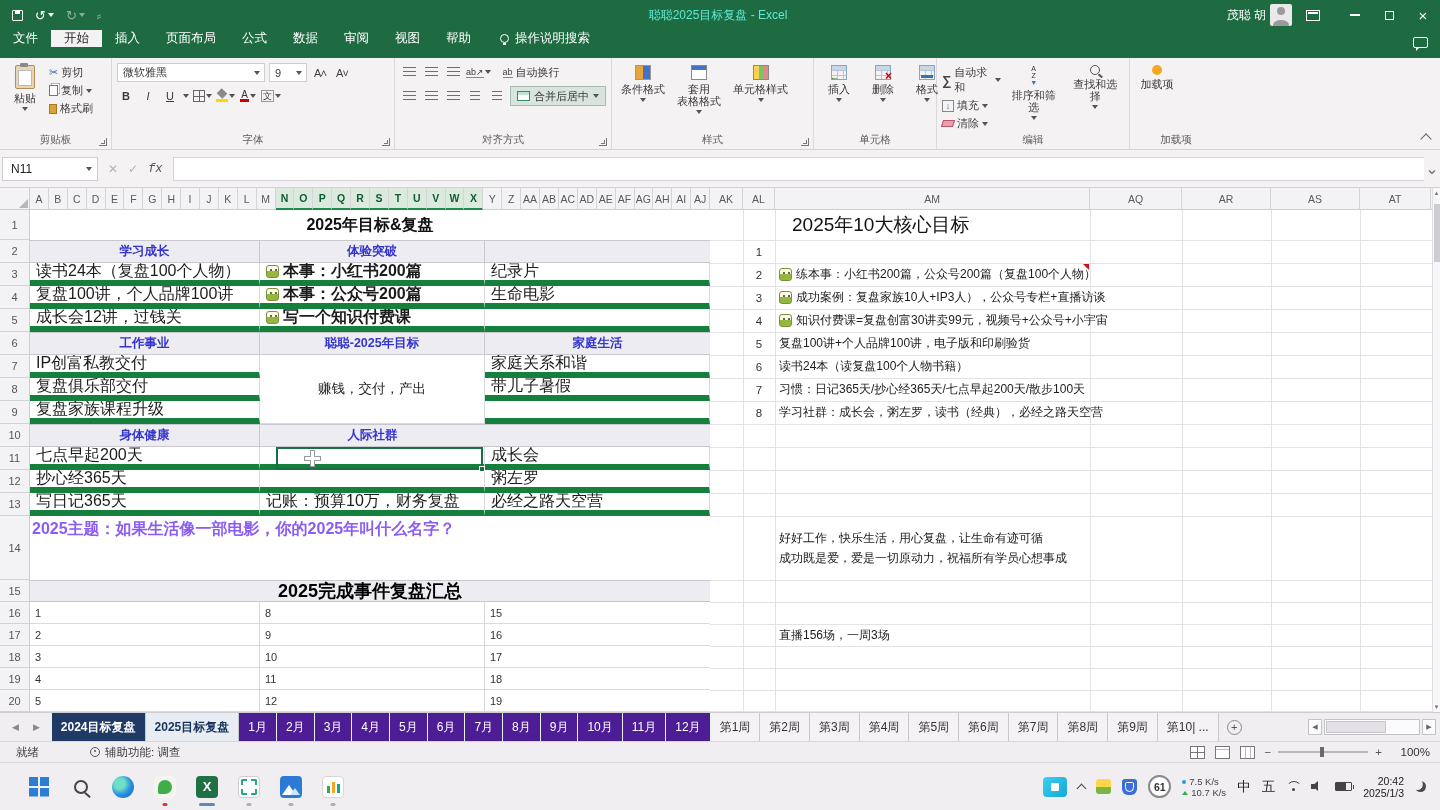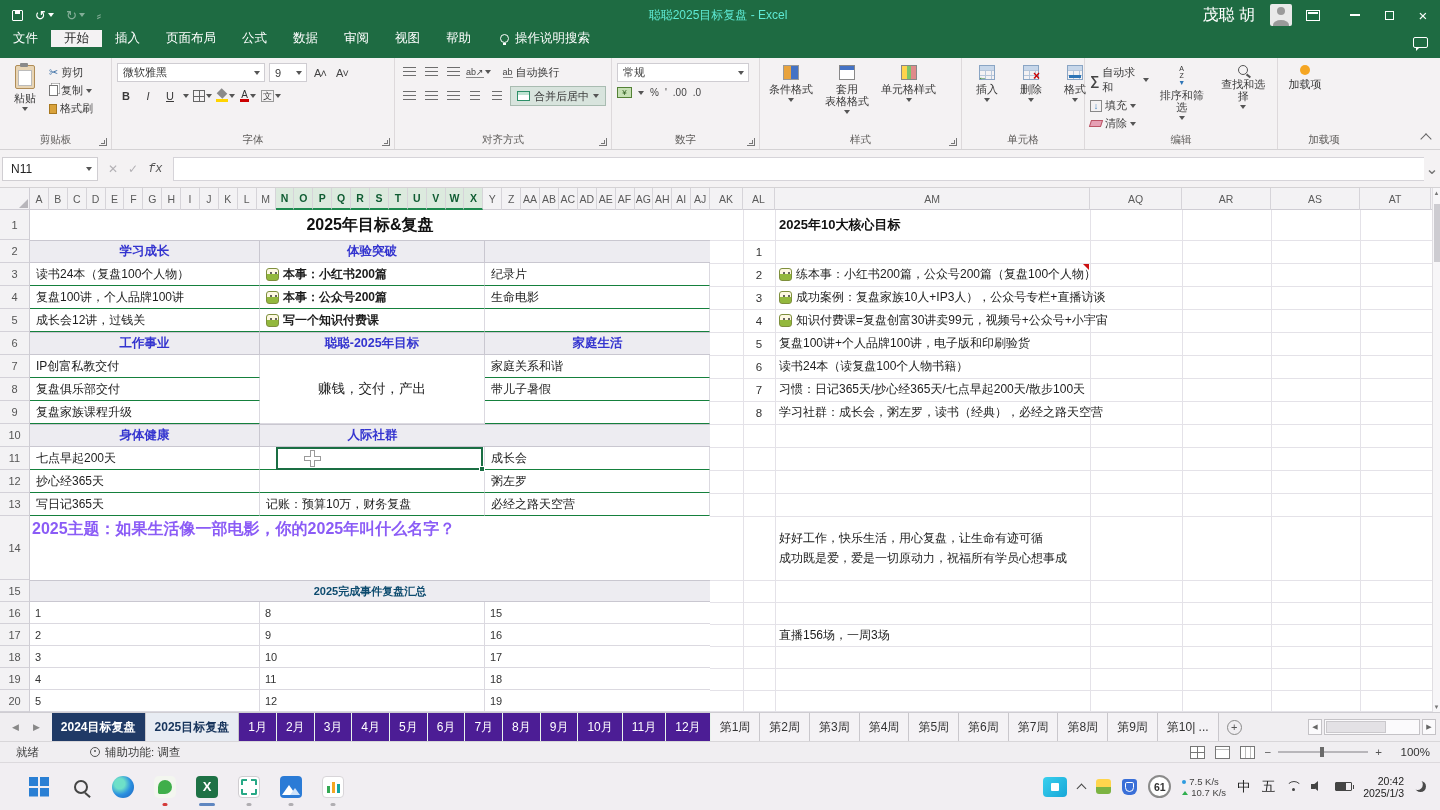"茂聪 胡" .tb-user { font-size: 16px -> 12px; margin-right: 15px -> 4px }
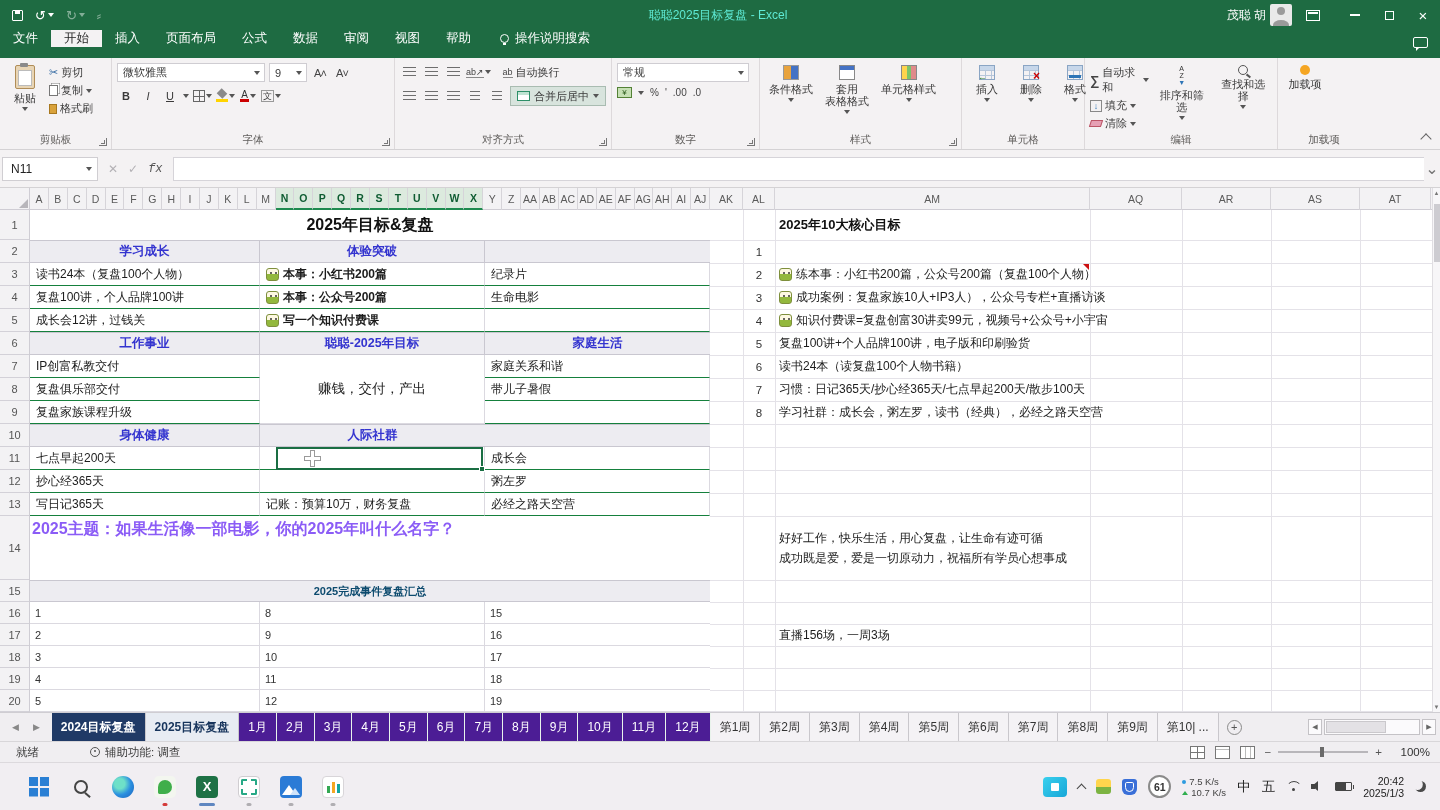"常规" div.rgroup { html: <div> <div> <div> <span>常规</span> <span></span> </div> <div> <span>¥</span> <span></span> <span>%</span> <span>'</span> <span>.00</span> <span>.0</span> </div> </div> <div>数字</div> <span></span> </div> -> none }
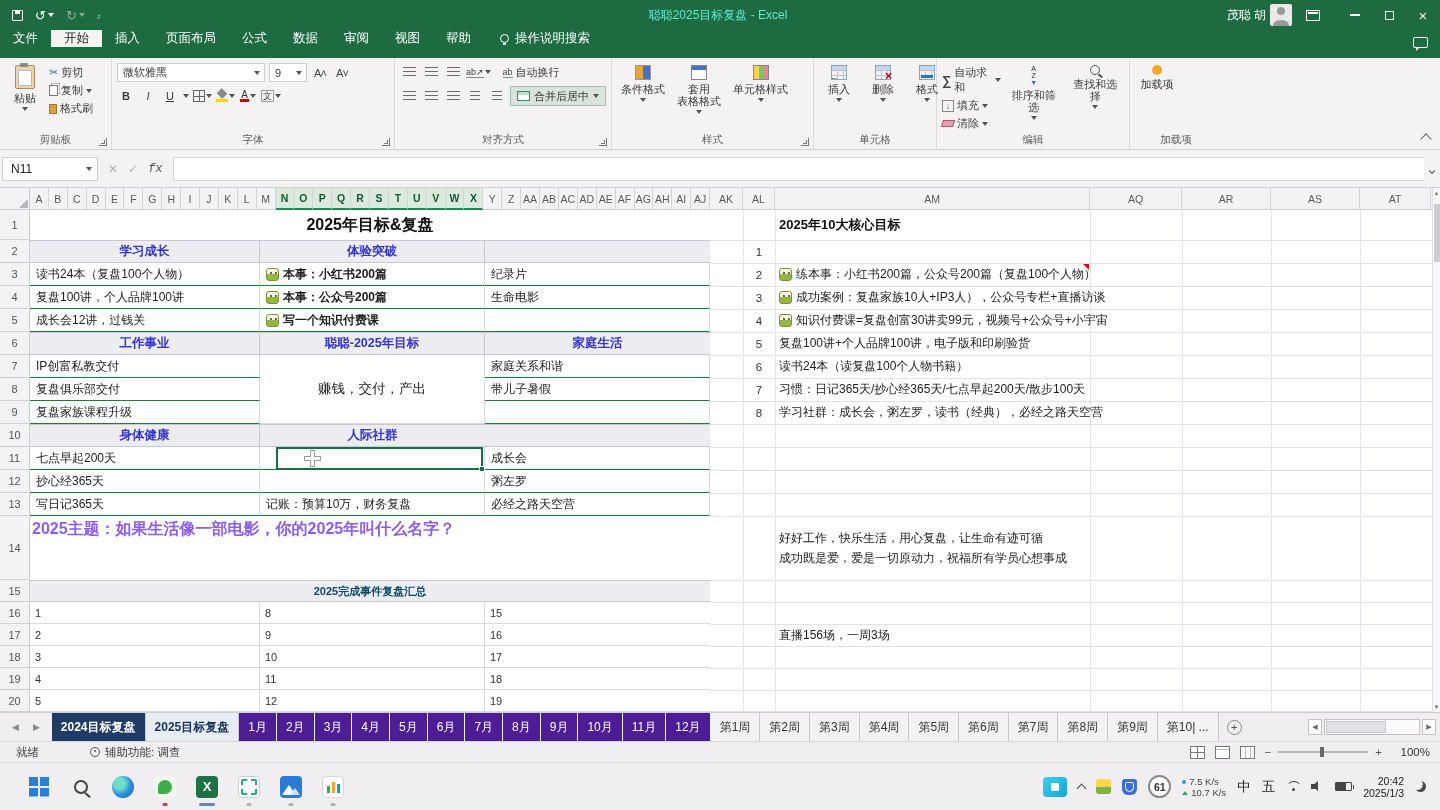"2025年10大核心目标" .rt-title { font-size: 13px -> 19px; font-weight: bold -> normal; left: 69px -> 82px }
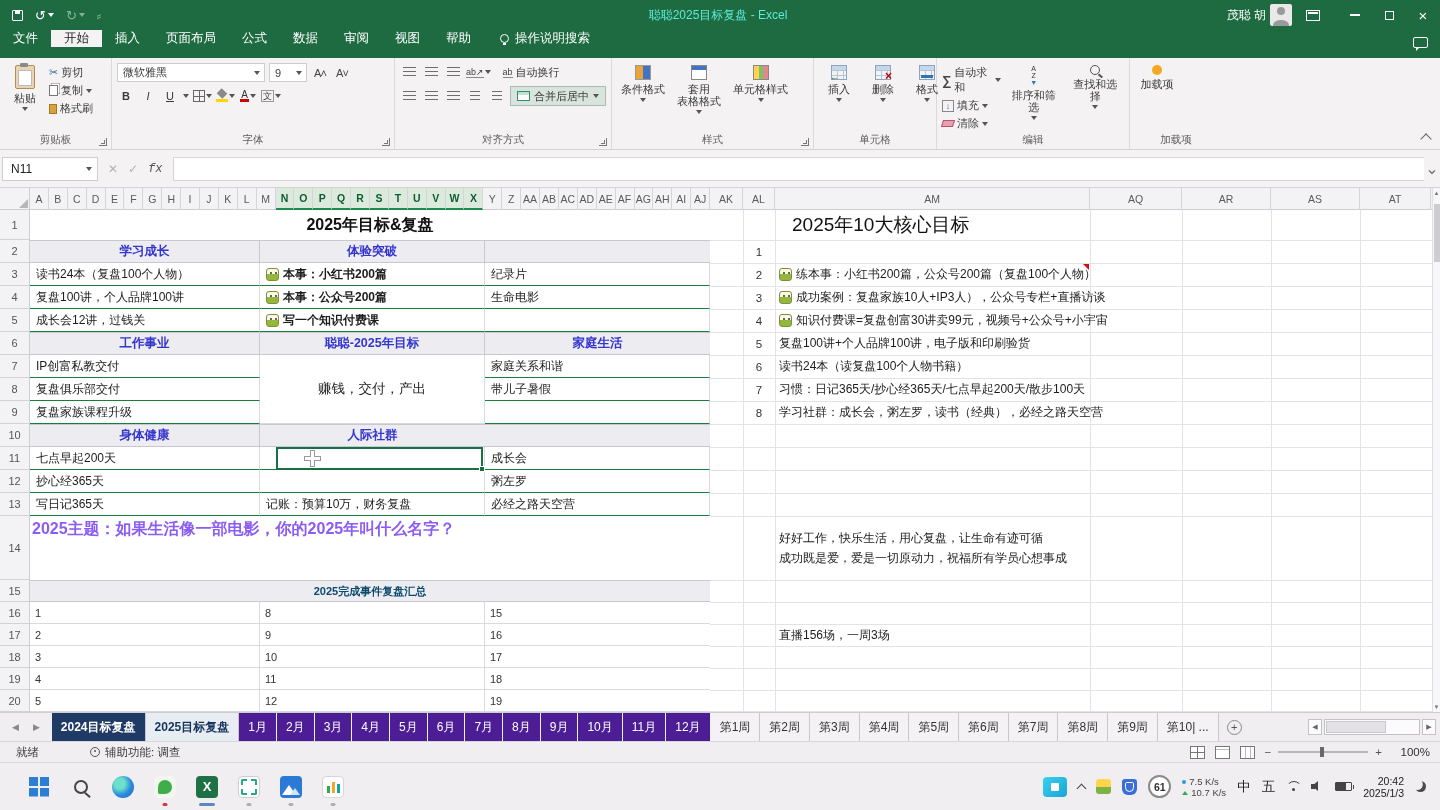"读书24本（复盘100个人物）" .t-cell { border-bottom: 1px solid #15803d -> 6px solid #15803d; font-size: 12px -> 16px }
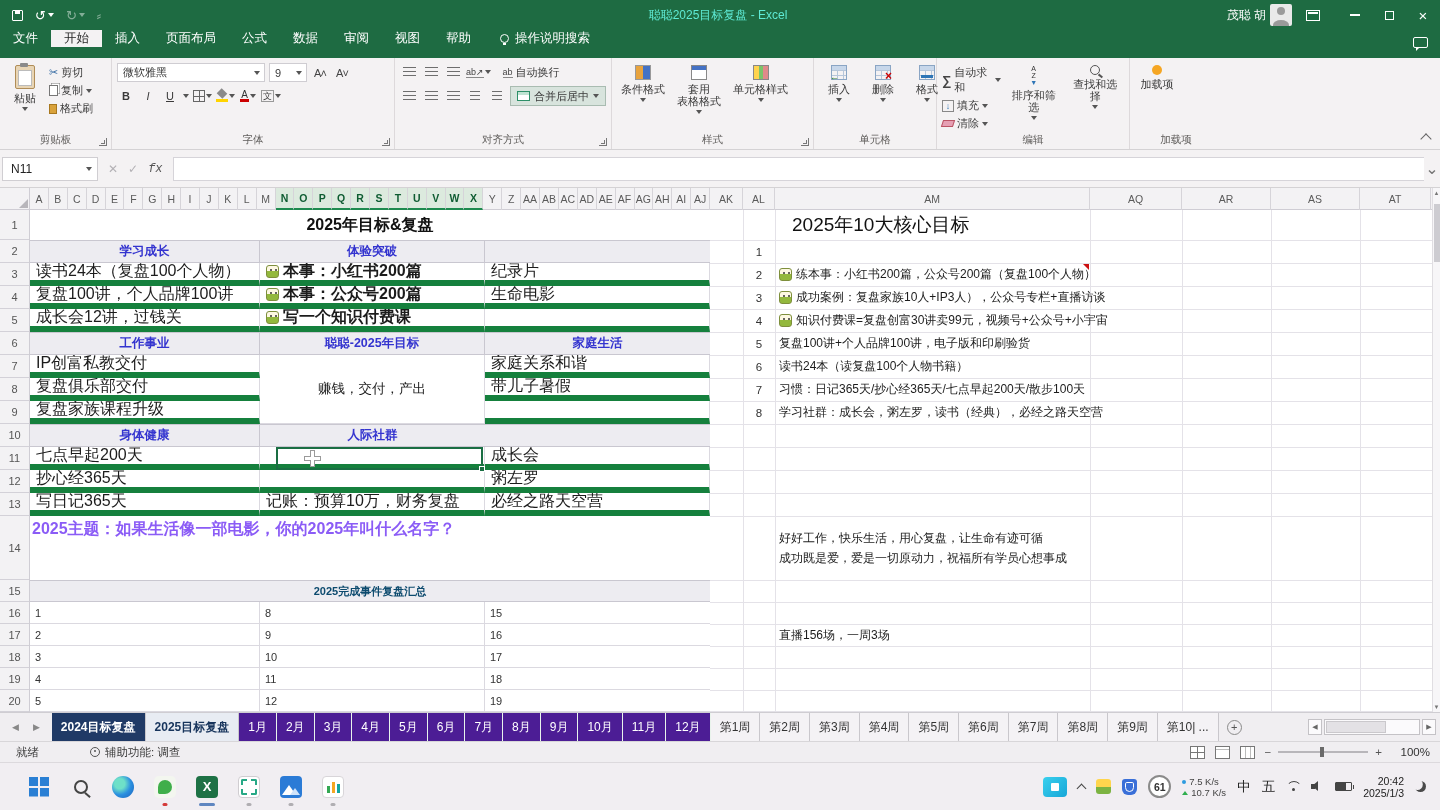"2025完成事件复盘汇总" .sum-head { color: #0c4a6e -> #000000; font-size: 11px -> 18px }
